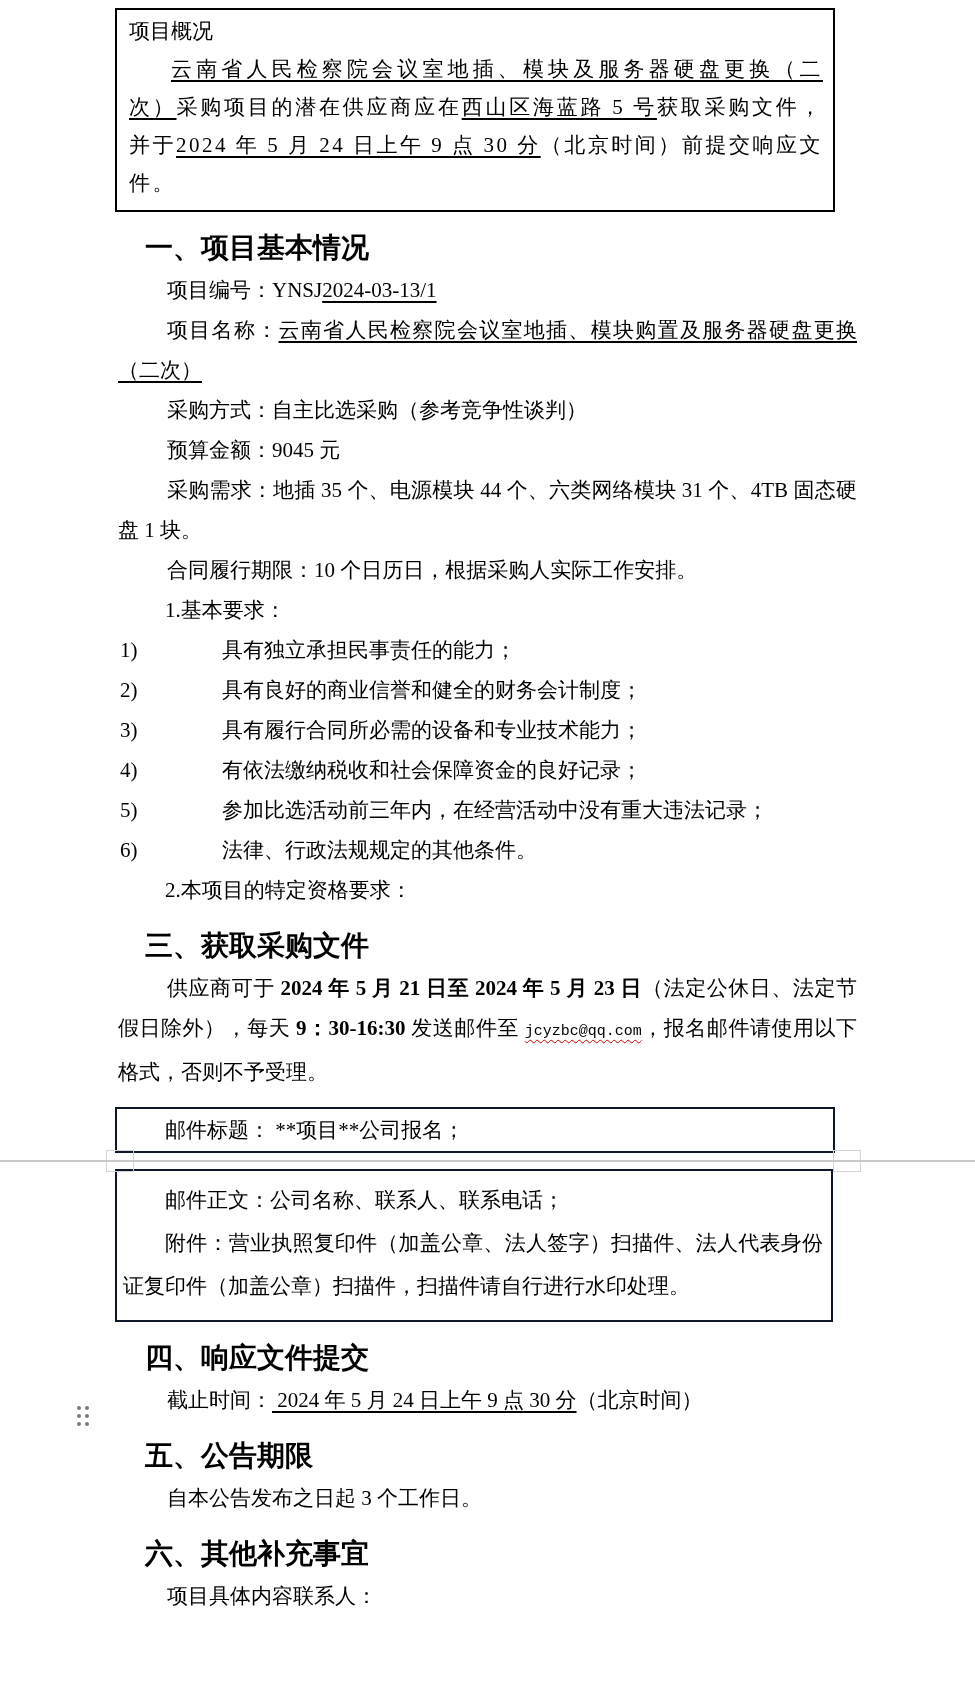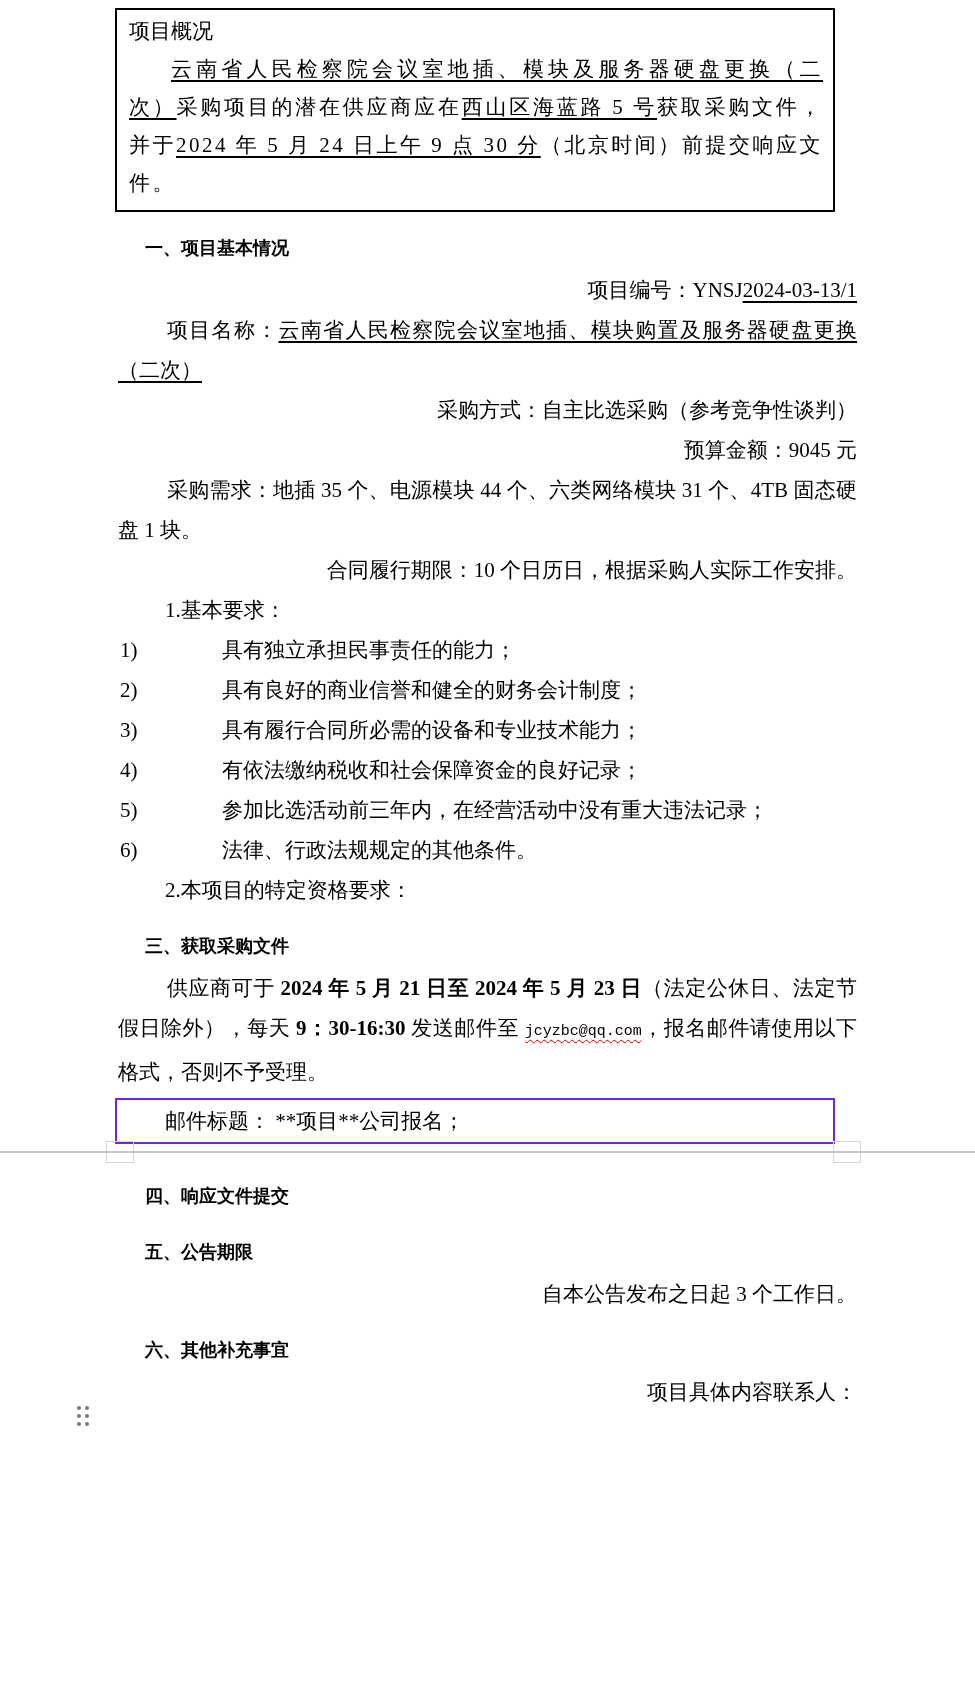"一、项目基本情况" .sec-heading { font-size: 18px -> 28px }
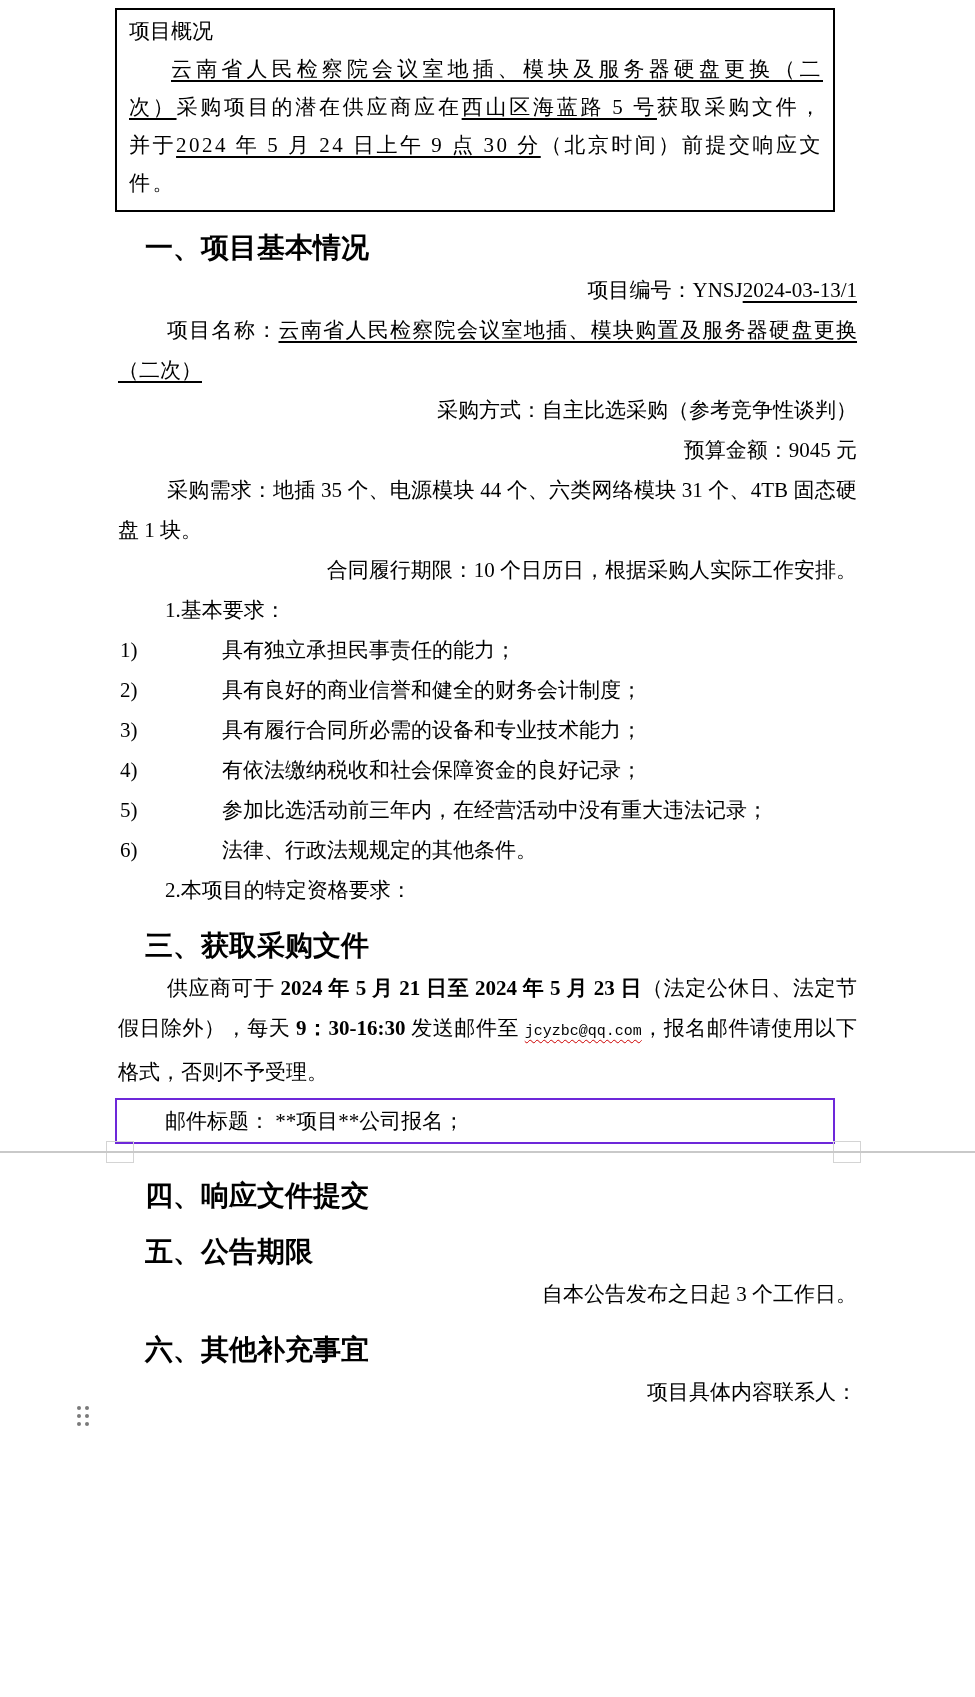"项目编号：YNSJ2024-03-13/1" .para.no-just { text-align: right -> left }
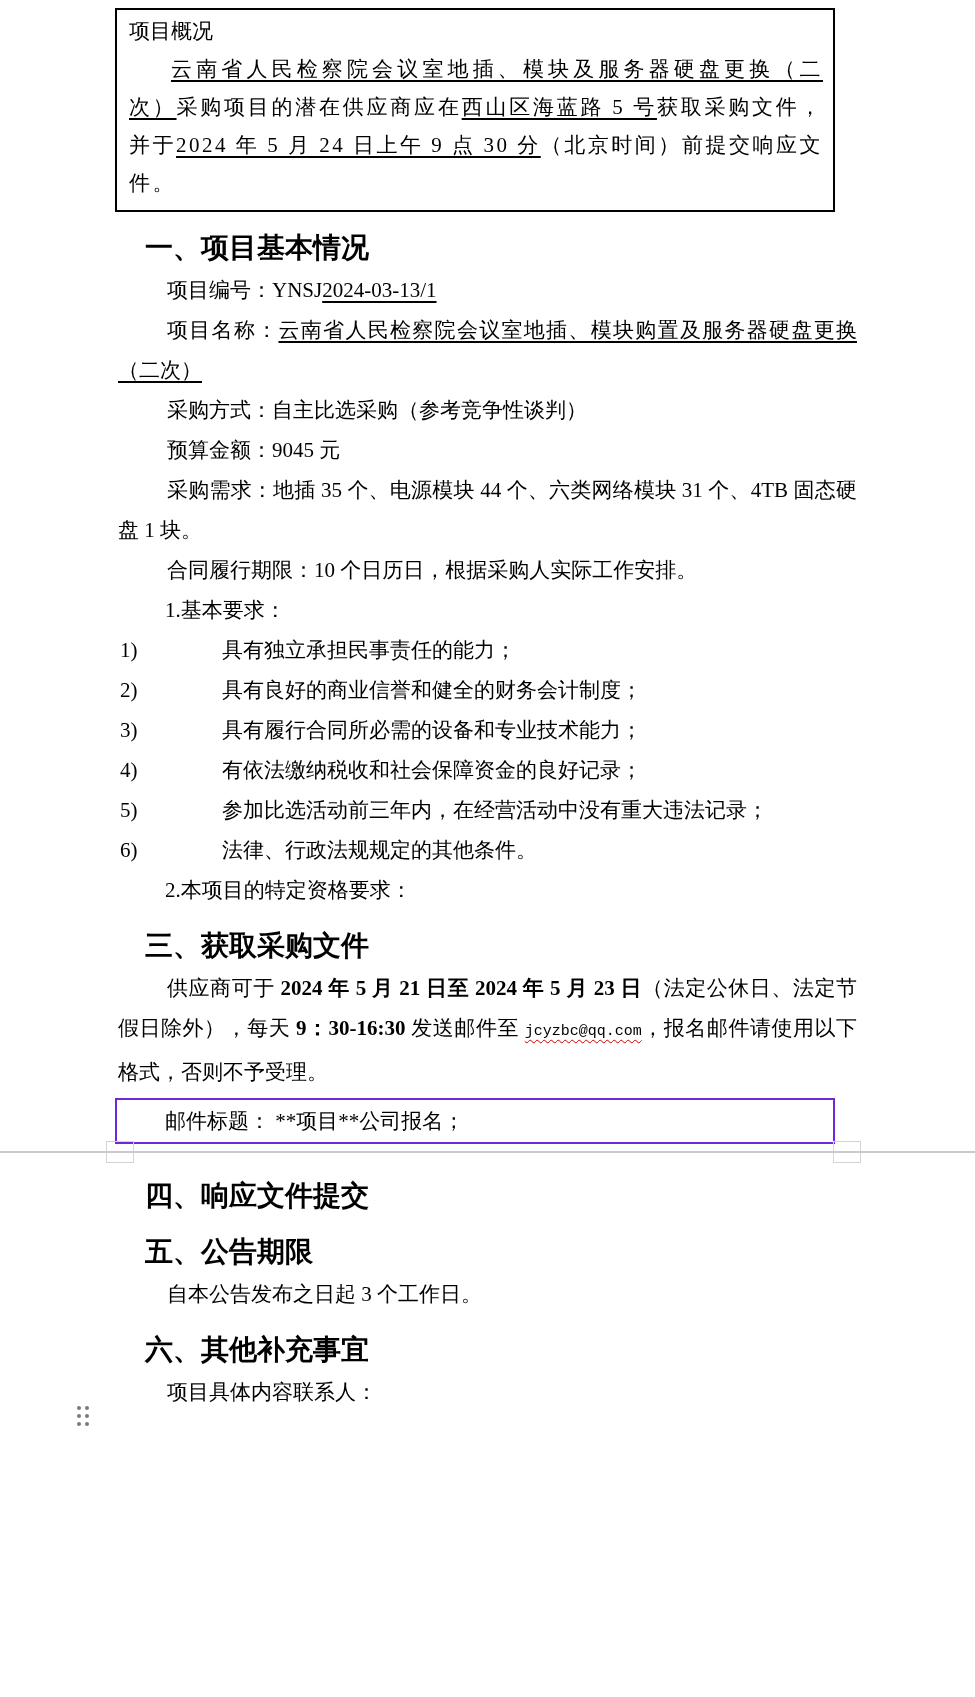"邮件标题： **项目**公司报名；" .mail-box { border: 2px solid #6d28d9 -> 2px solid #0f172a; margin: 6px 0 0 115px -> 15px 0 0 115px }
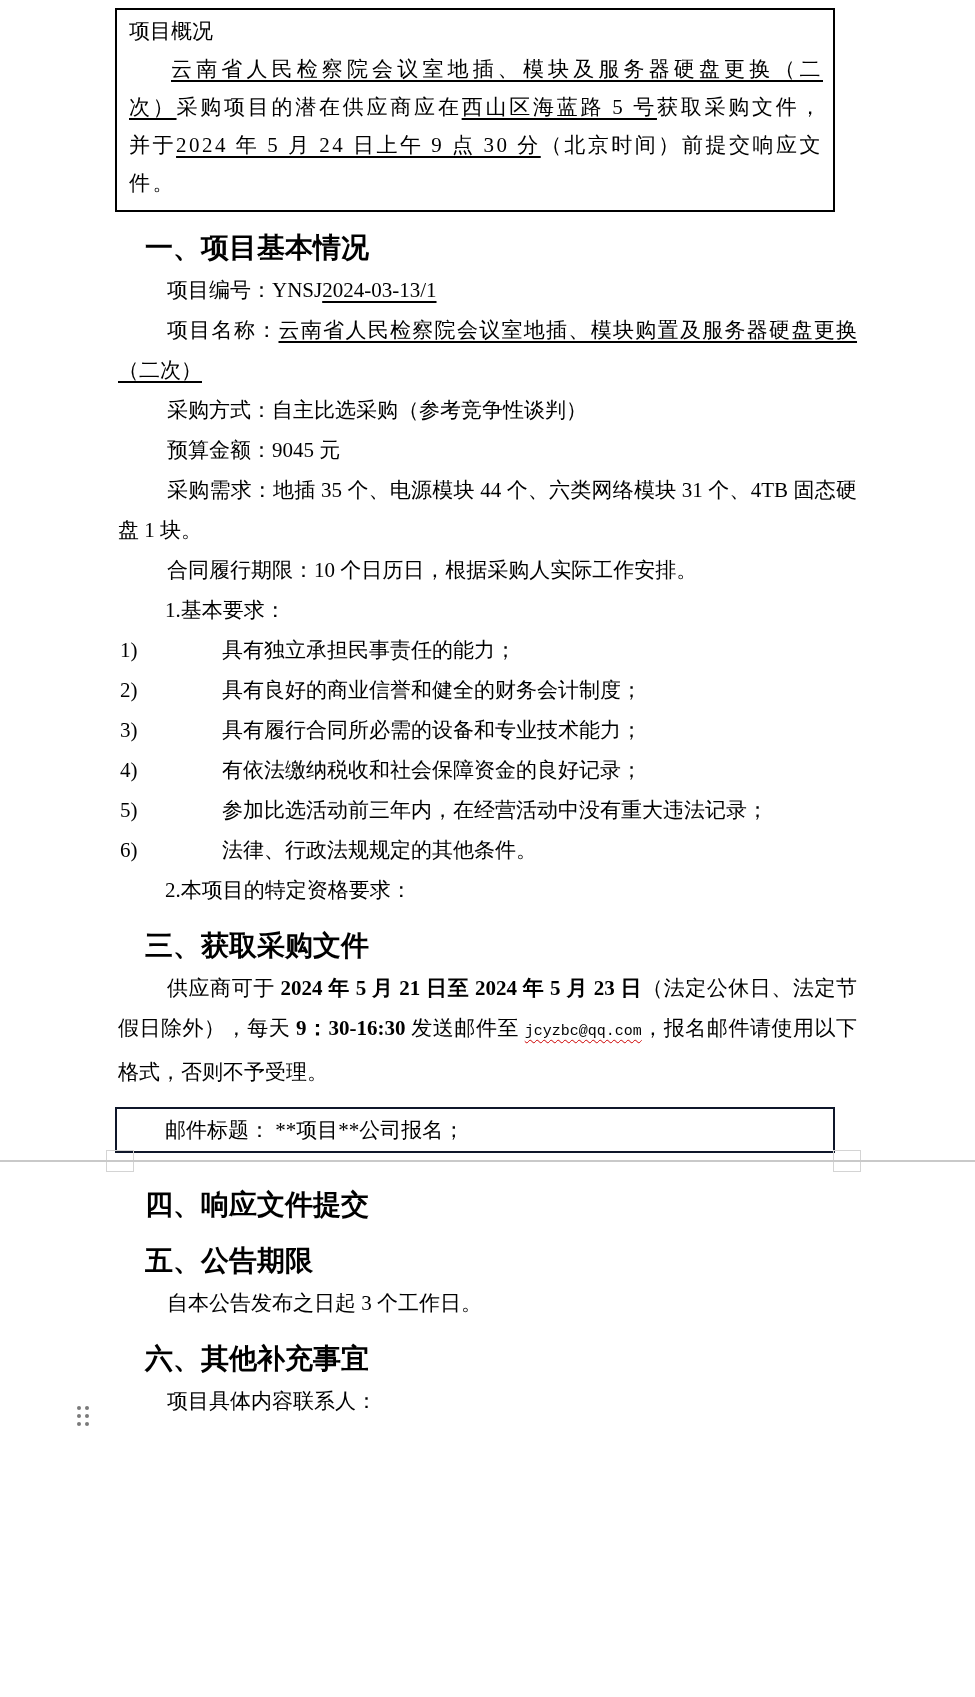"邮件正文：公司名称、联系人、联系电话；" div.mail-box { html: none -> <div> <div>邮件正文：公司名称、联系人、联系电话；</div> <div>附件：营业执照复印件（加盖公章、法人签字）扫描件、法人代表身份证复印件（加盖公章）扫描件，扫描件请自行进行水印处理。</div> </div> }
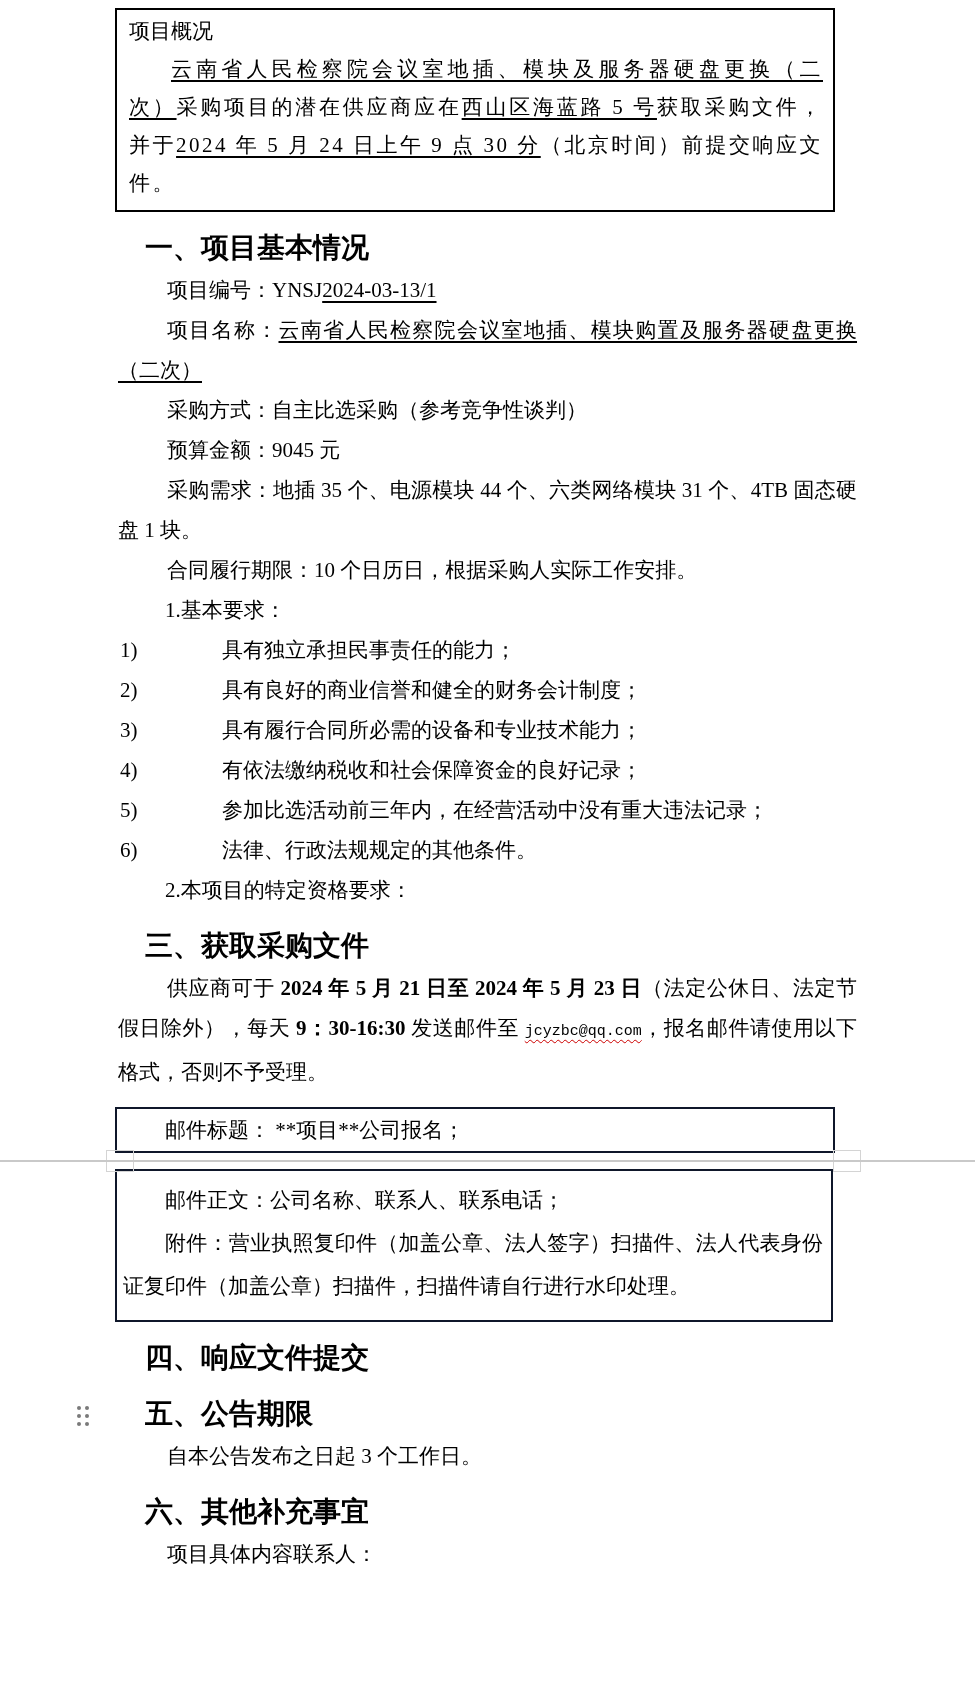"截止时间： 2024 年 5 月" p.para { html: none -> <p><span>截止时间：</span><u> 2024 年 5 月 24 日上午 9 点 30 分</u><span>（北京时间）</span></p> }
